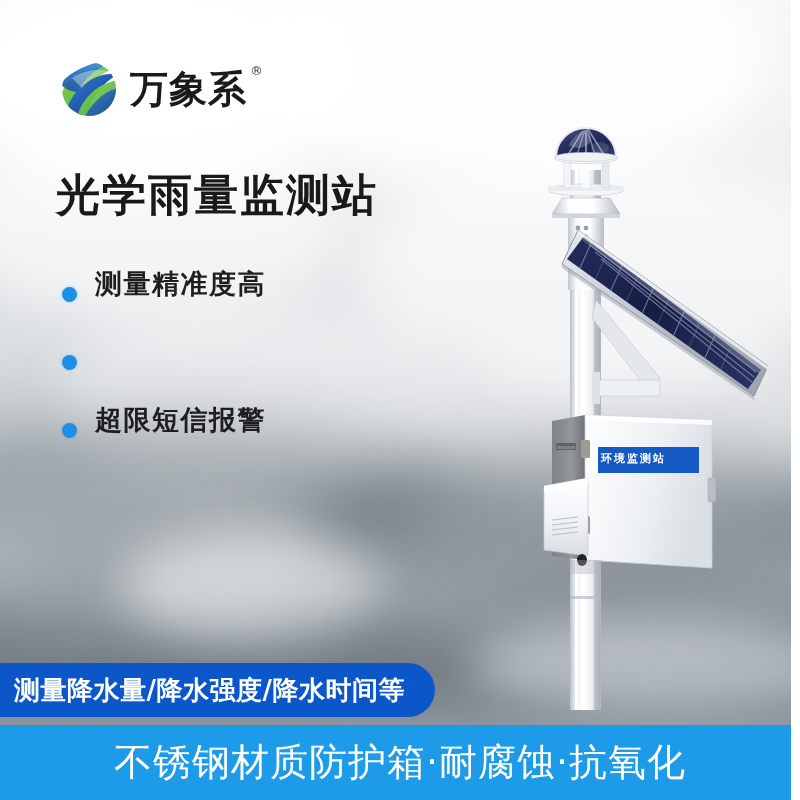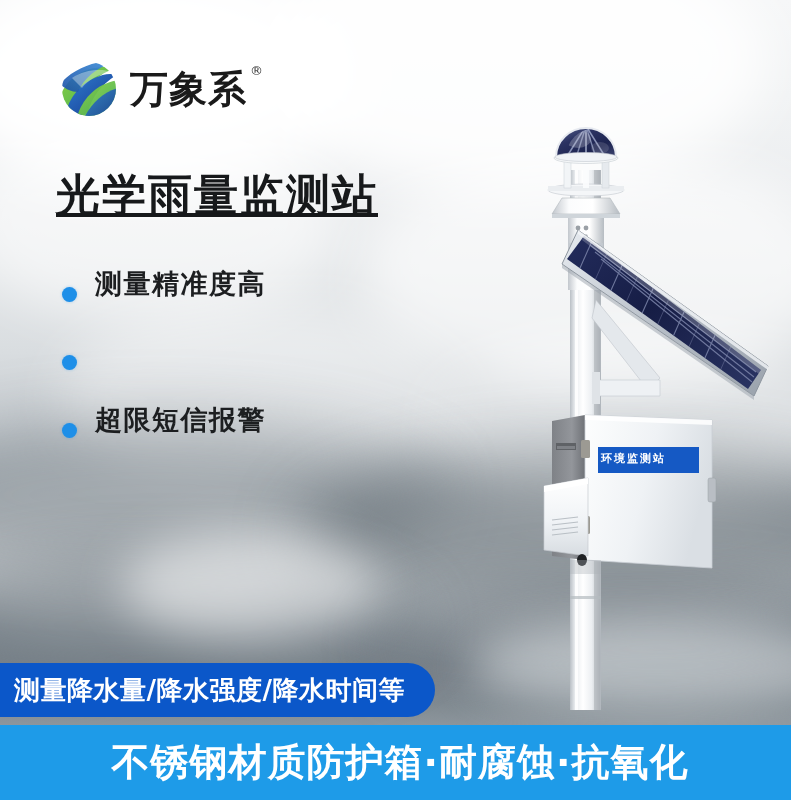"光学雨量监测站" .headline { text-decoration: underline -> none }
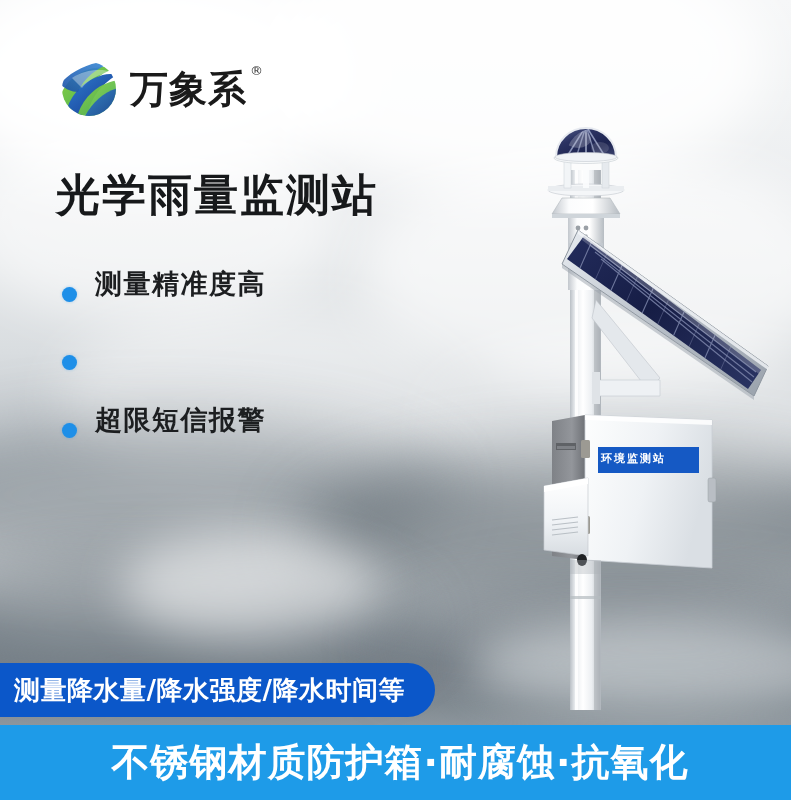"不锈钢材质防护箱·耐腐蚀·抗氧化" .bottombar-text { font-weight: bold -> normal }
